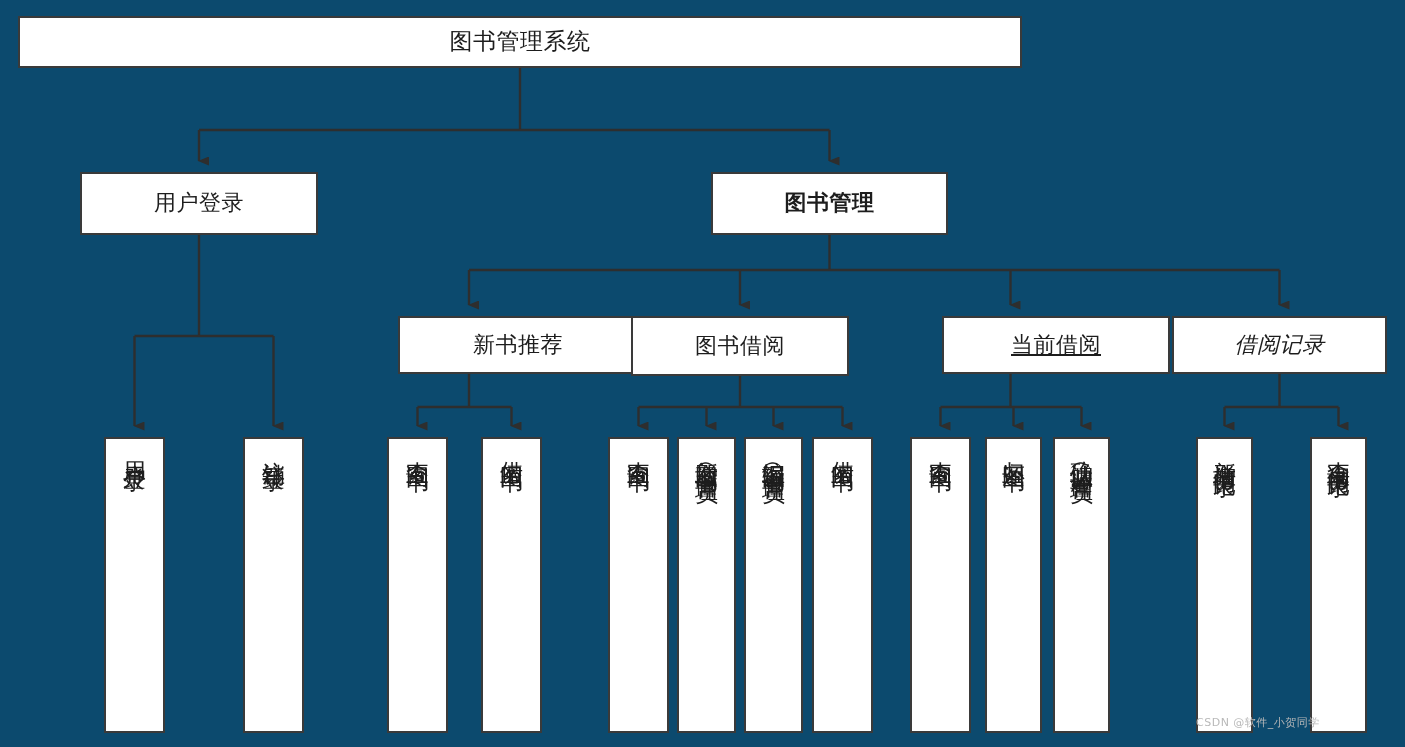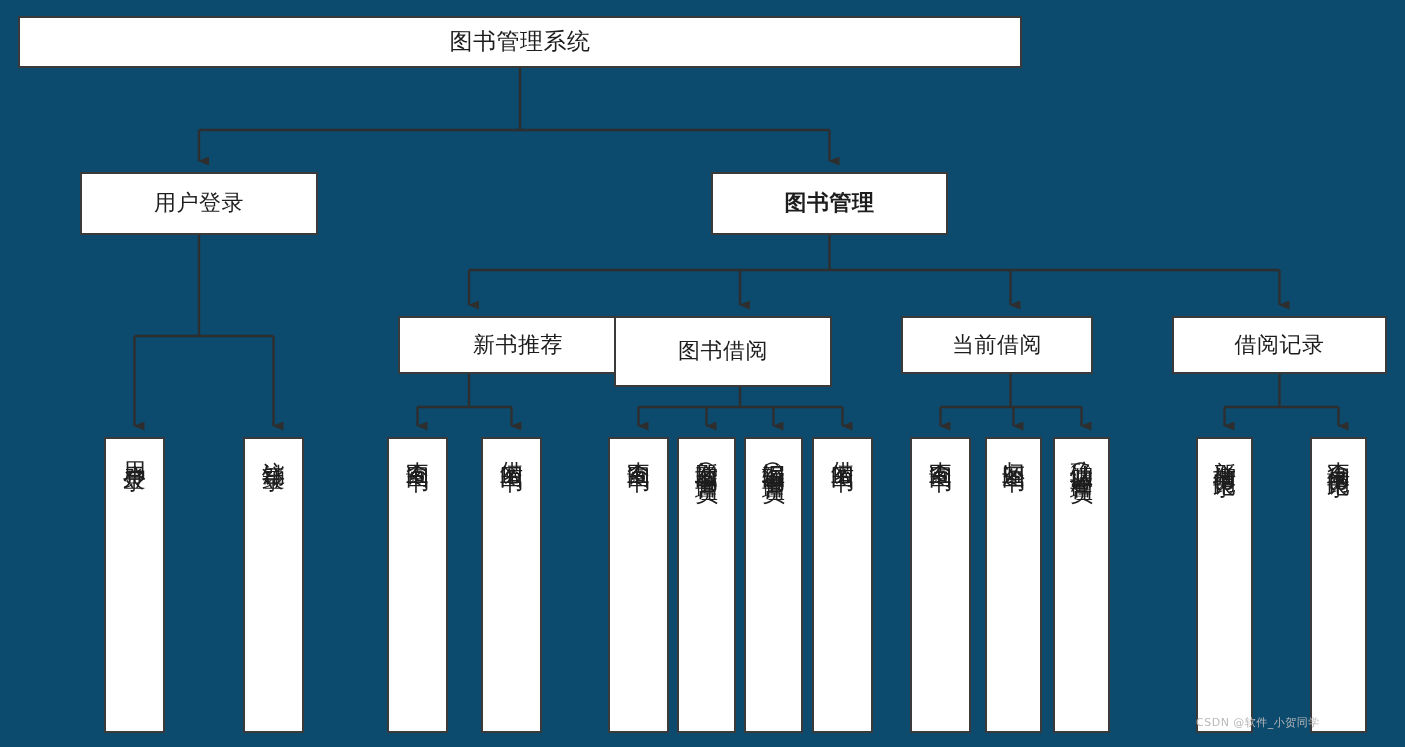"图书借阅" div.node { height: 71px -> 60px; left: 614px -> 631px }
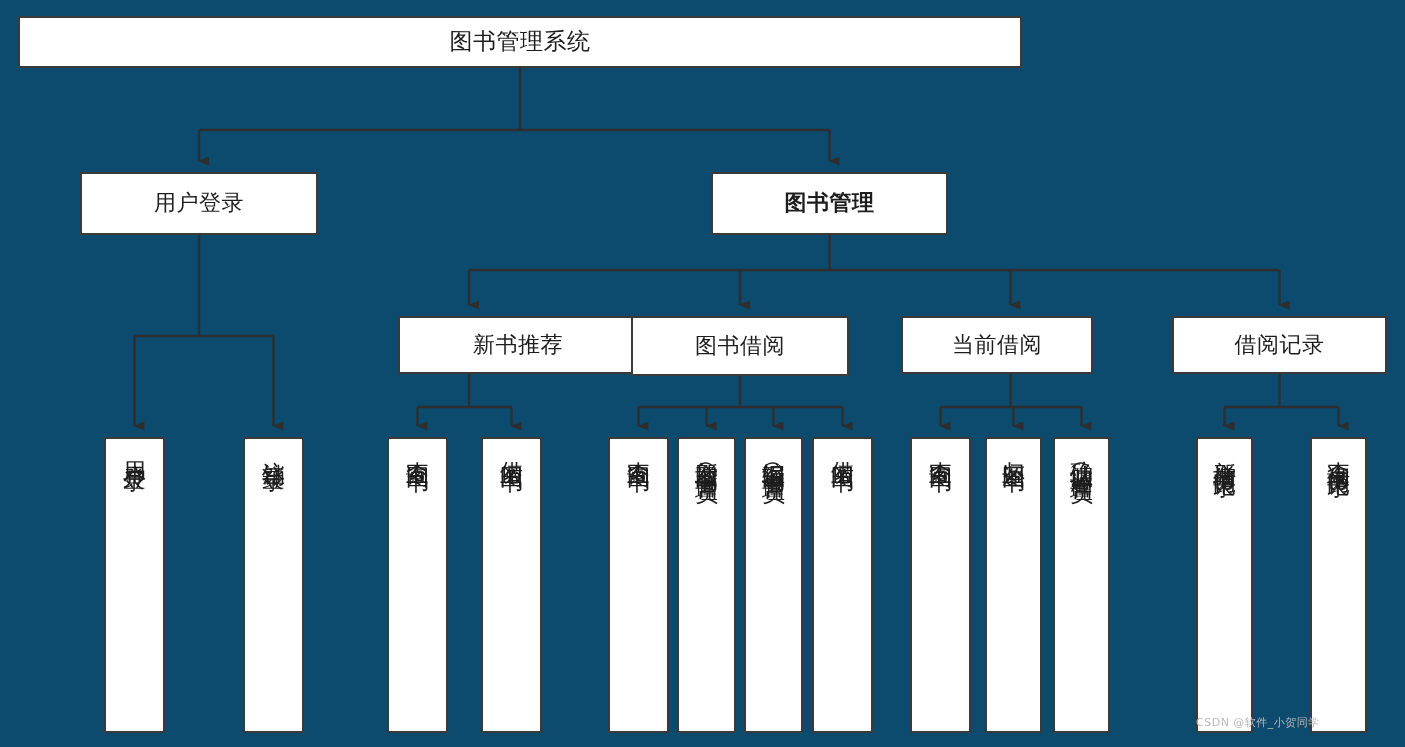"当前借阅" div.node { left: 901px -> 942px; text-decoration: none -> underline; width: 192px -> 228px }
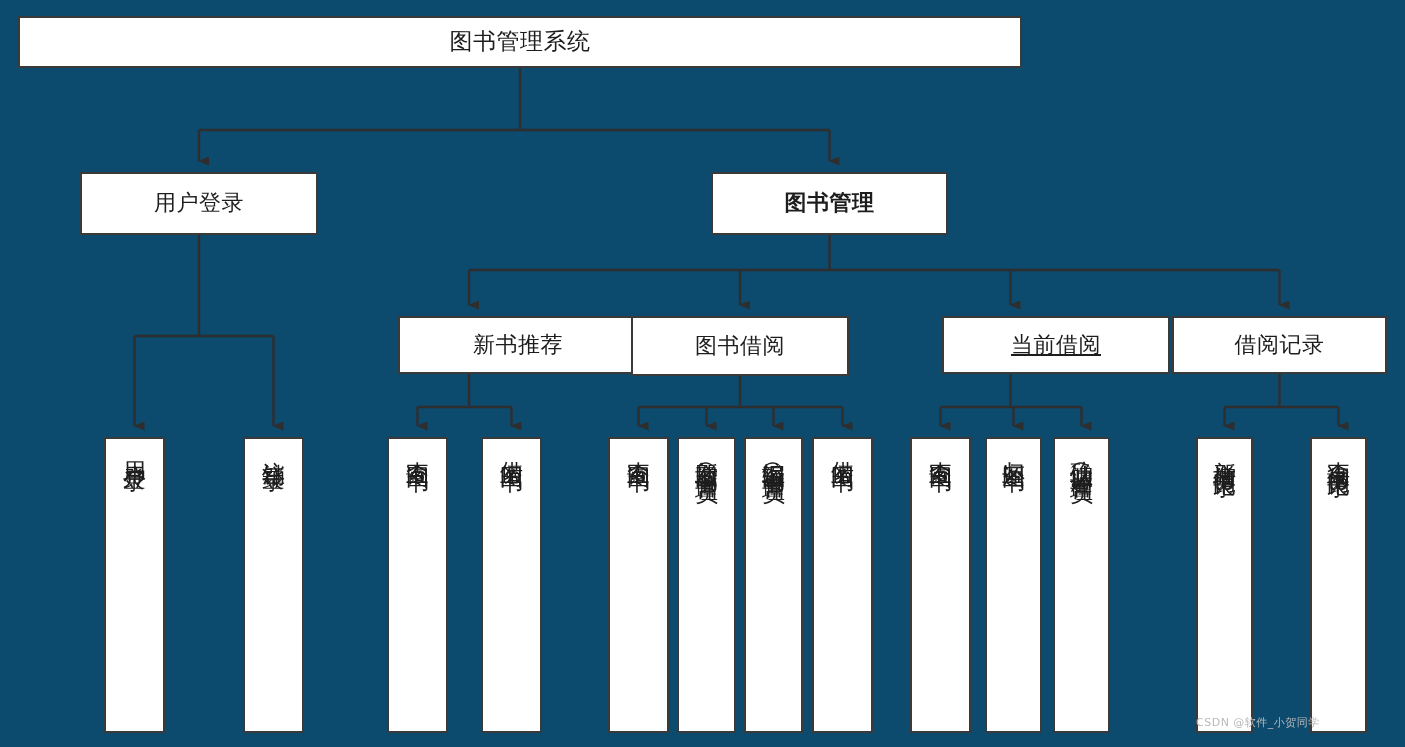"借阅记录" div.node { font-style: none -> italic }
